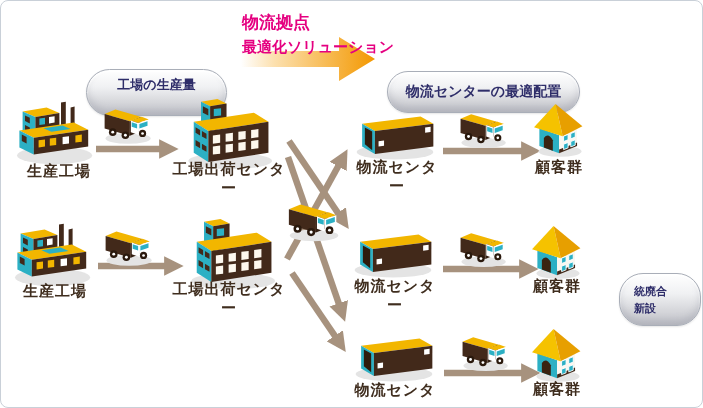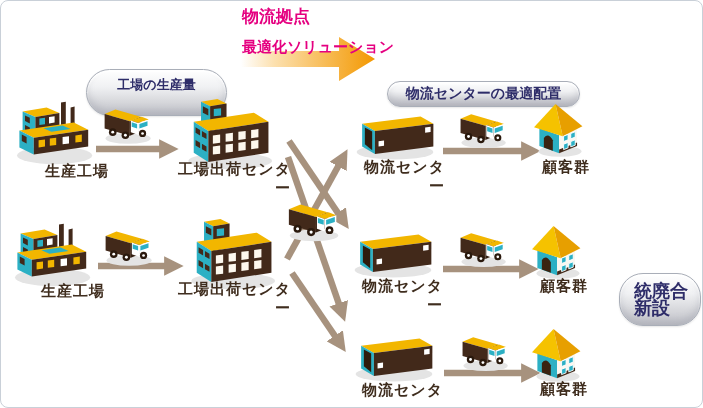"物流拠点" .sol-line1 { top: 4px -> 10px }
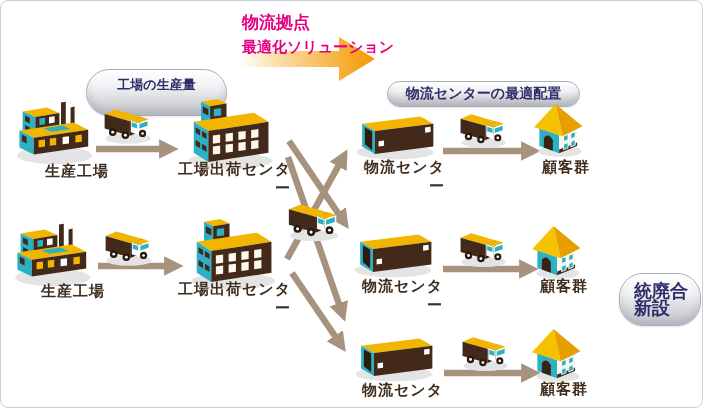"物流センターの最適配置" .pill-right { height: 26px -> 42px; top: 40px -> 30px }
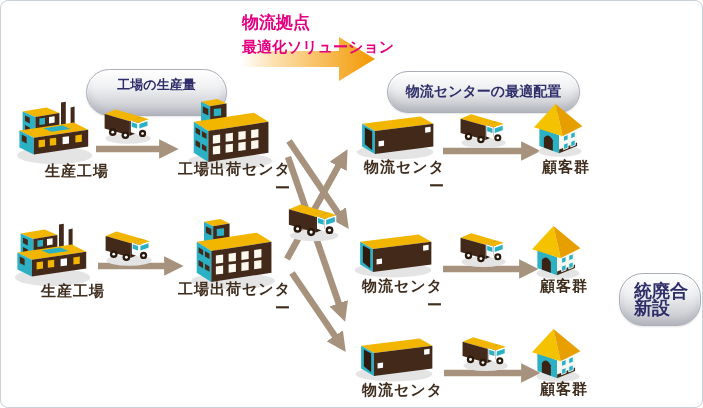"生産工場" .node-label { text-align: right -> center }
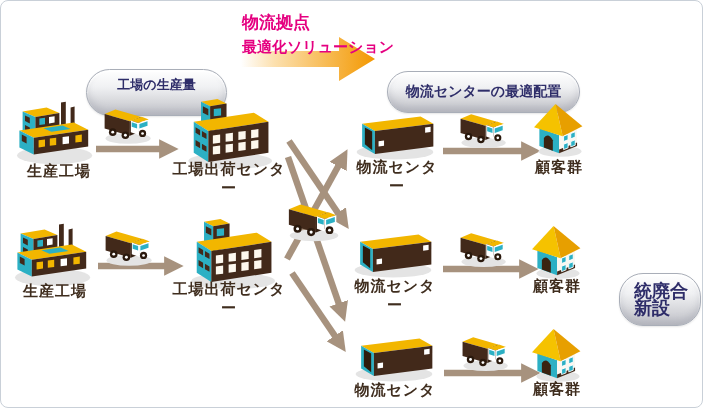"統廃合" .pill-side { font-size: 18px -> 11px }
